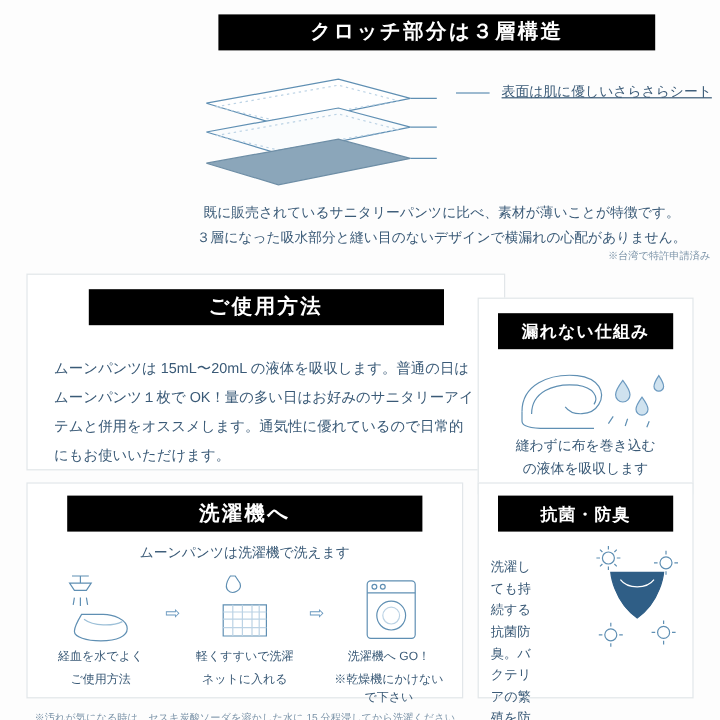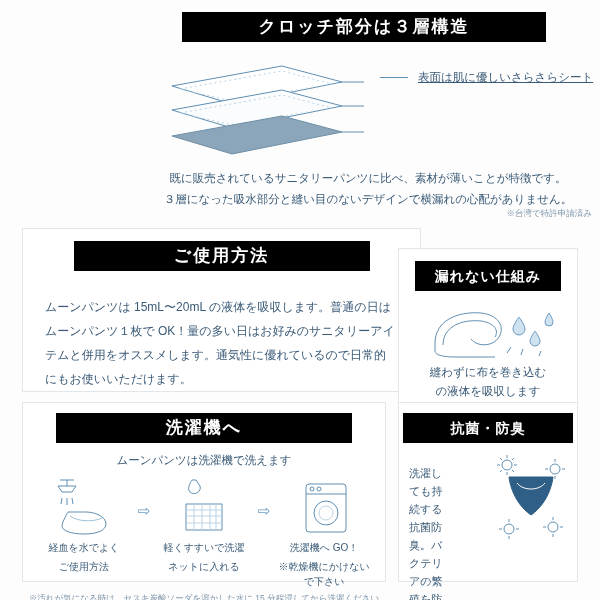"抗菌・防臭" #sec-anti .band { width: 170px -> 146px }
